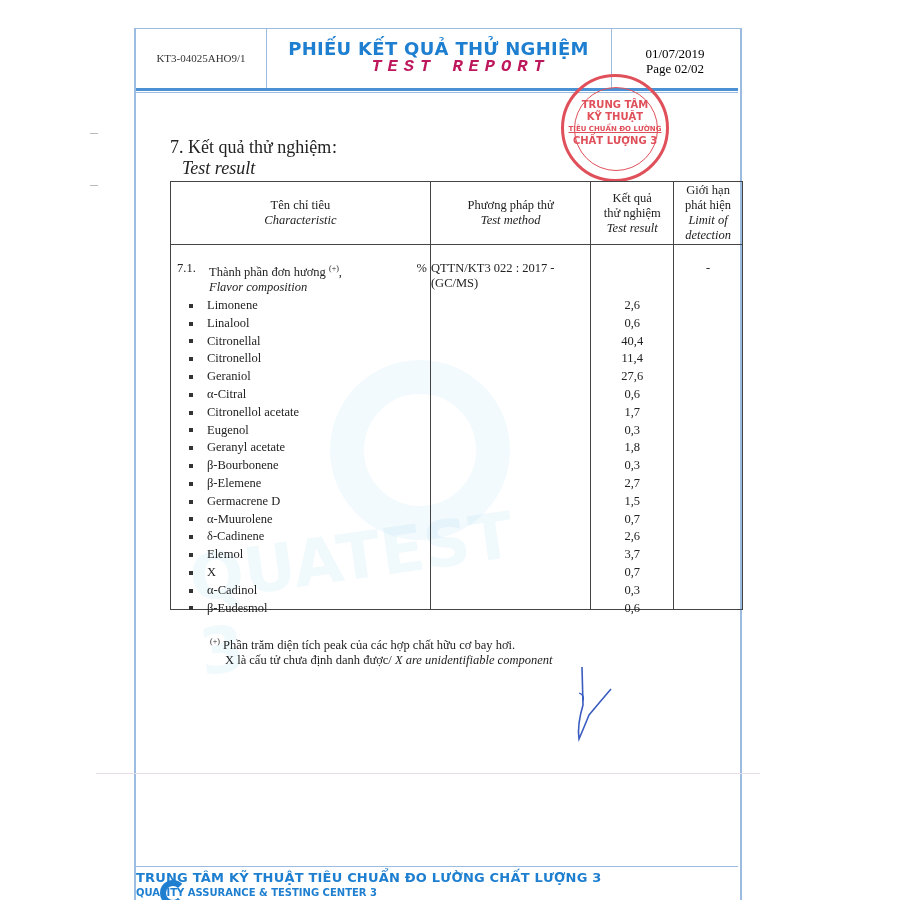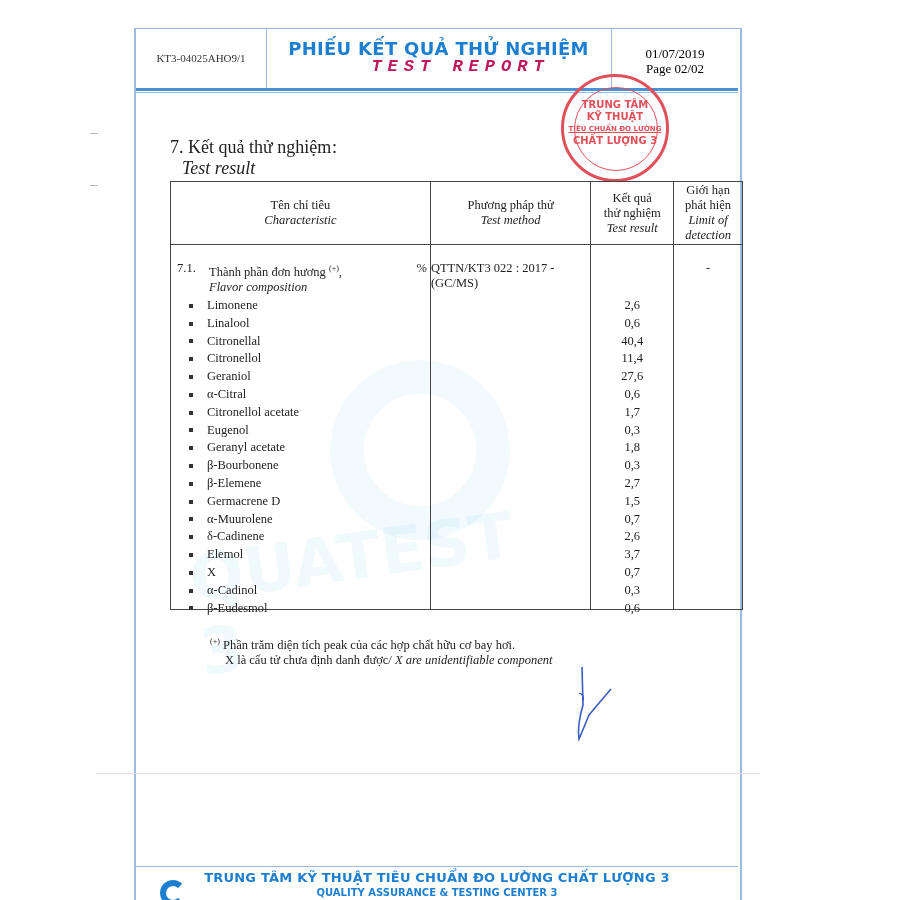"TRUNG TÂM KỸ THUẬT TIÊU" .foot { text-align: center -> left }
